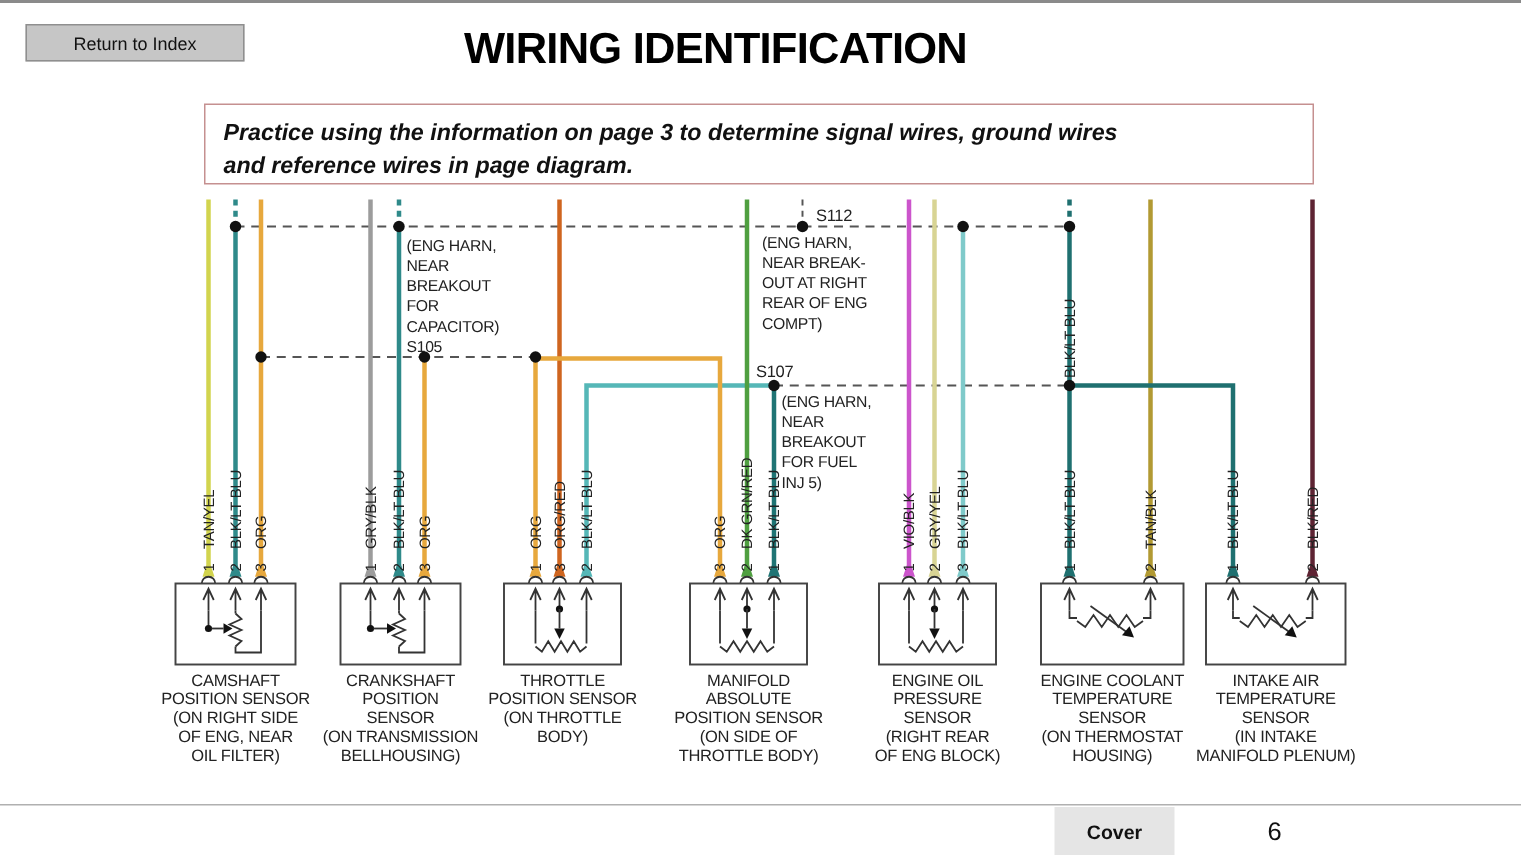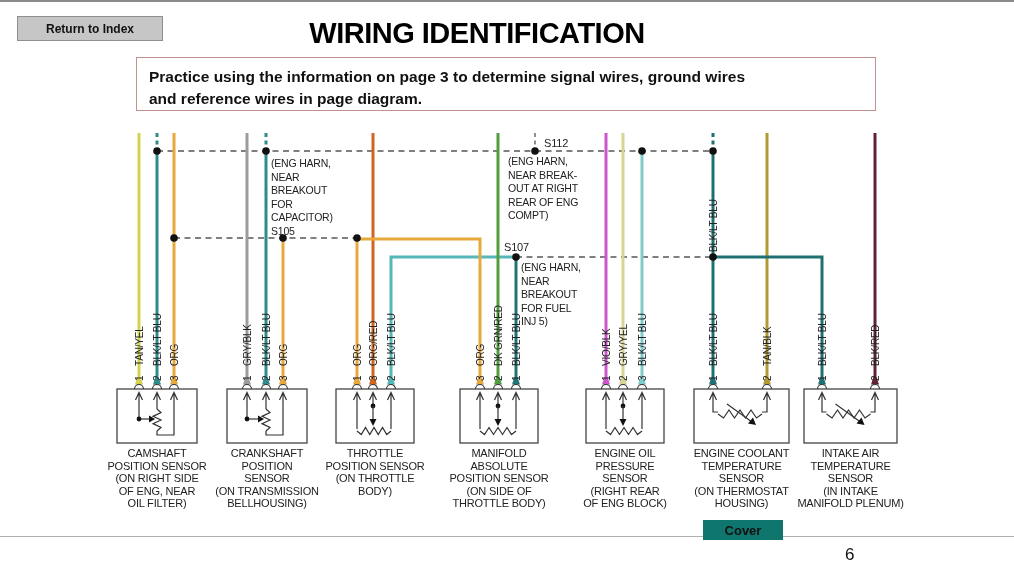"Return to Index" .btn-return { font-weight: bold -> normal }
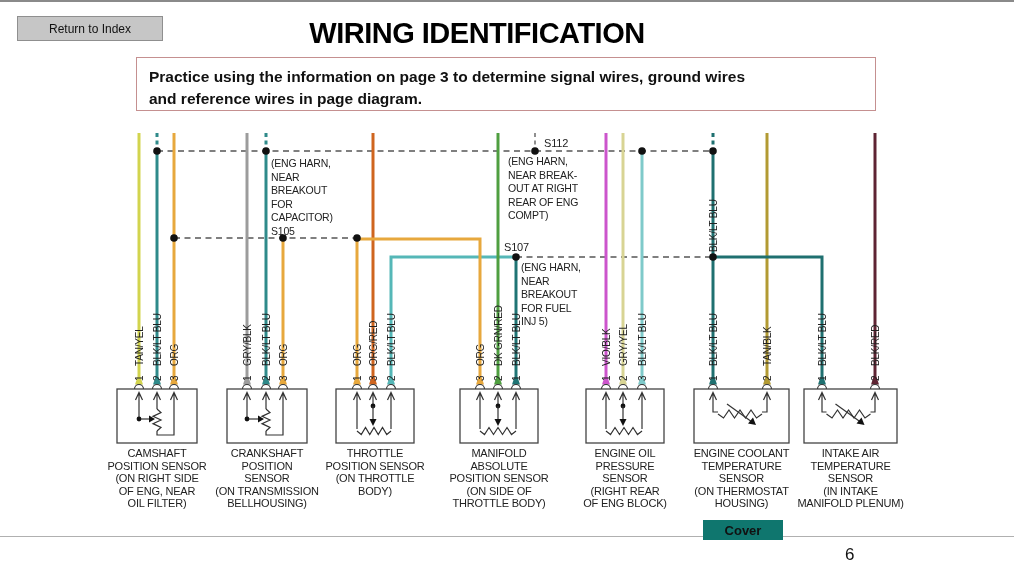"Practice using the information on" .instruction { font-style: none -> italic; top: 57px -> 69px }
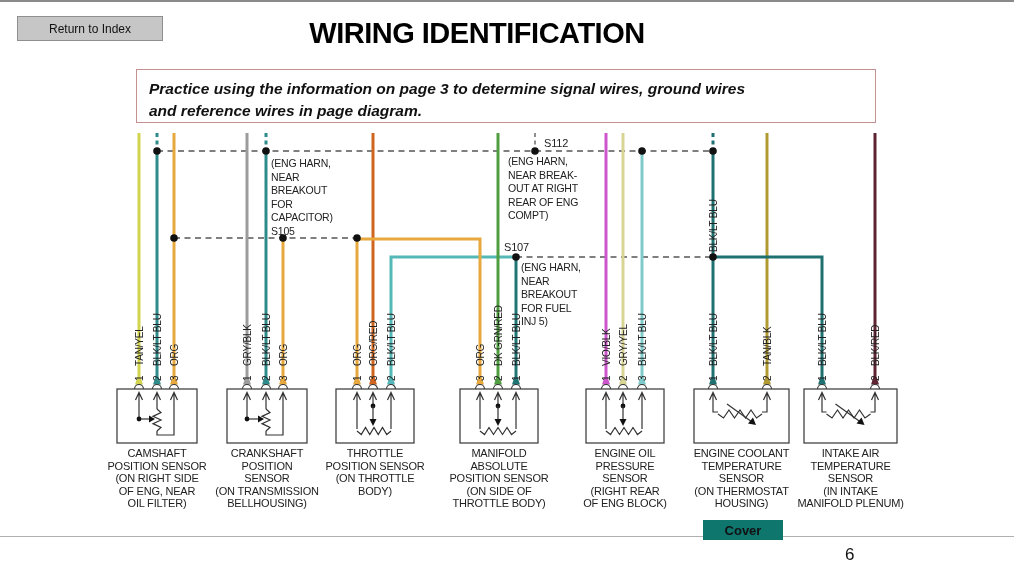"Cover" .btn-cover { background: #0f766e -> #e5e5e5; height: 20px -> 32px; top: 520px -> 538px }
